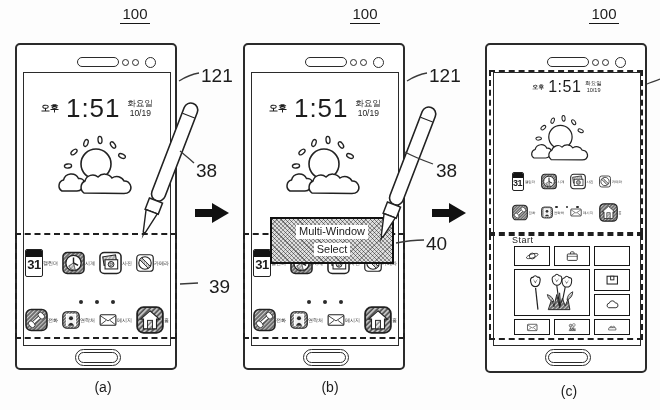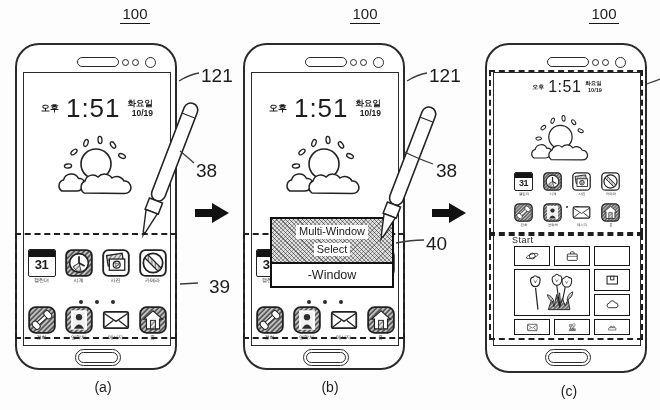"1:51" .phone { border-radius: 24px -> 5px }
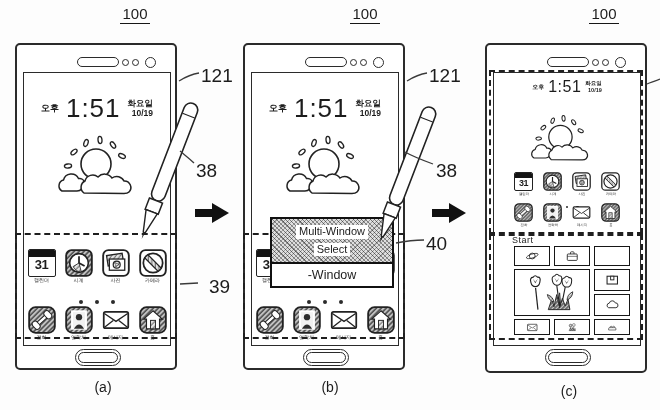"화요일" .timebar .daydate { font-weight: bold -> normal; text-align: right -> center }
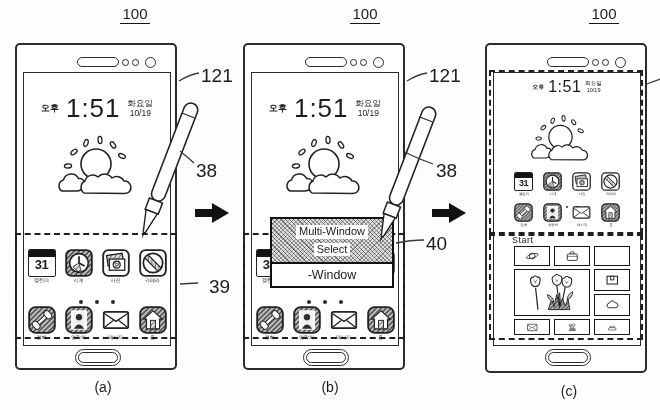"31" .app { flex-direction: column -> row }
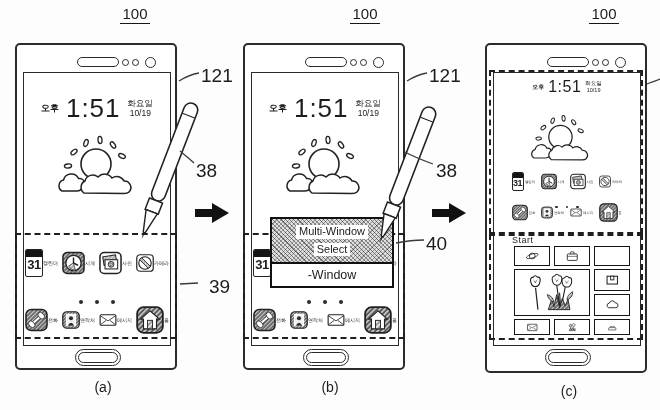"-Window" div.item2 { html: <div>-Window</div> -> none }
